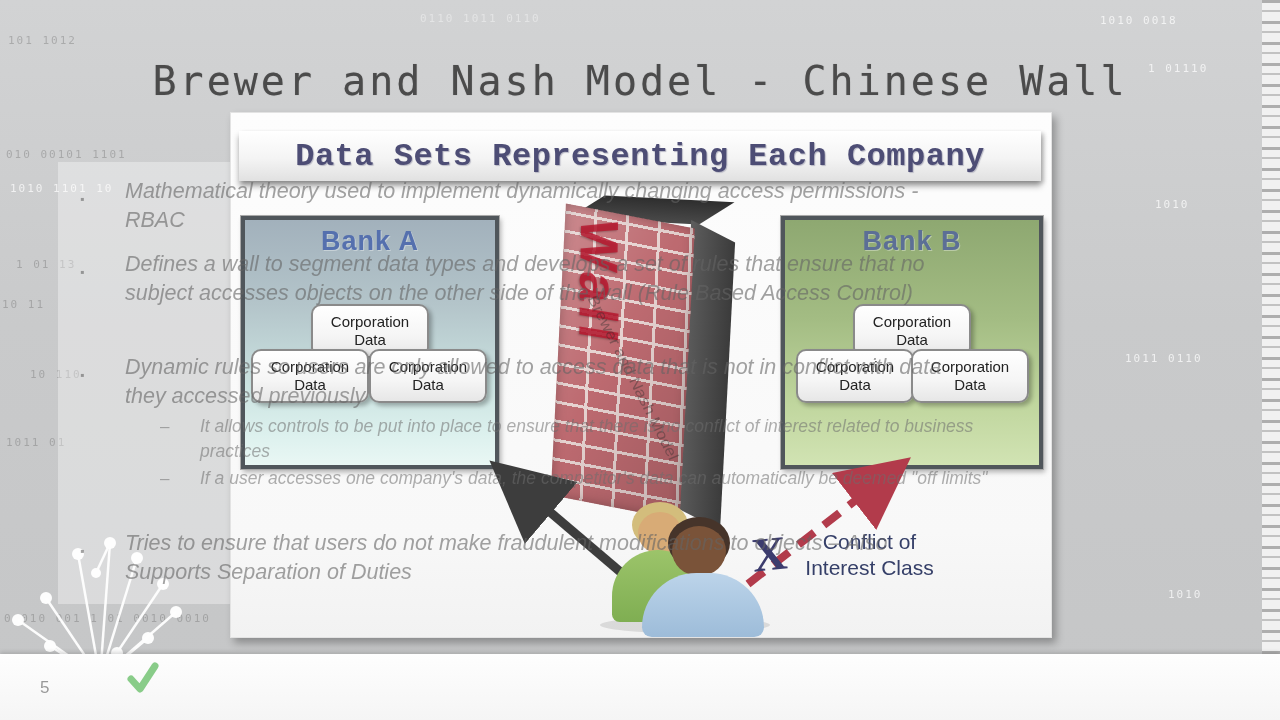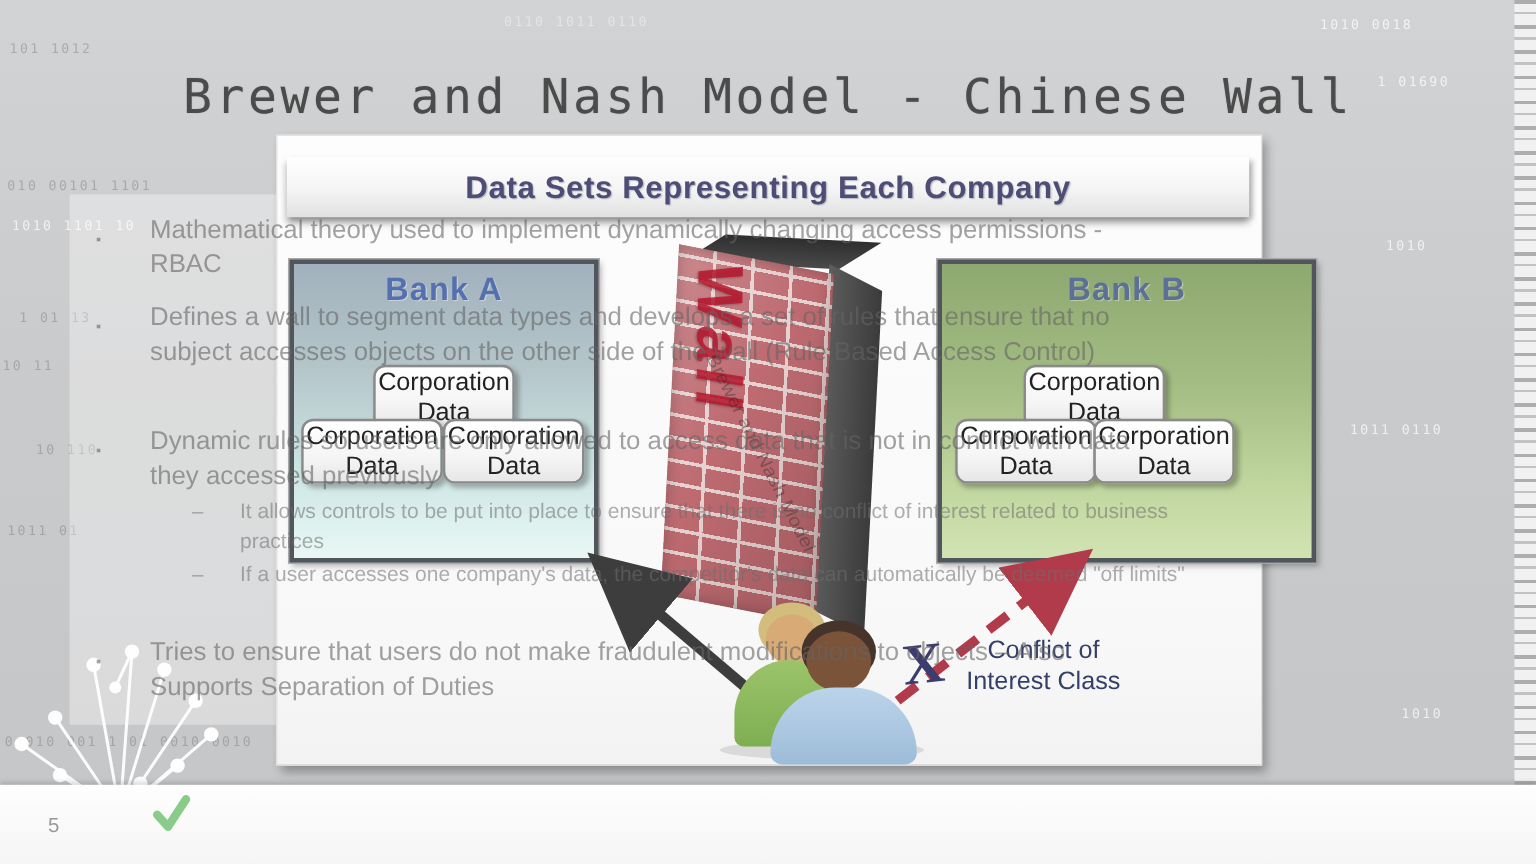"1 01690" span.bf { text: 01690 -> 01110 }
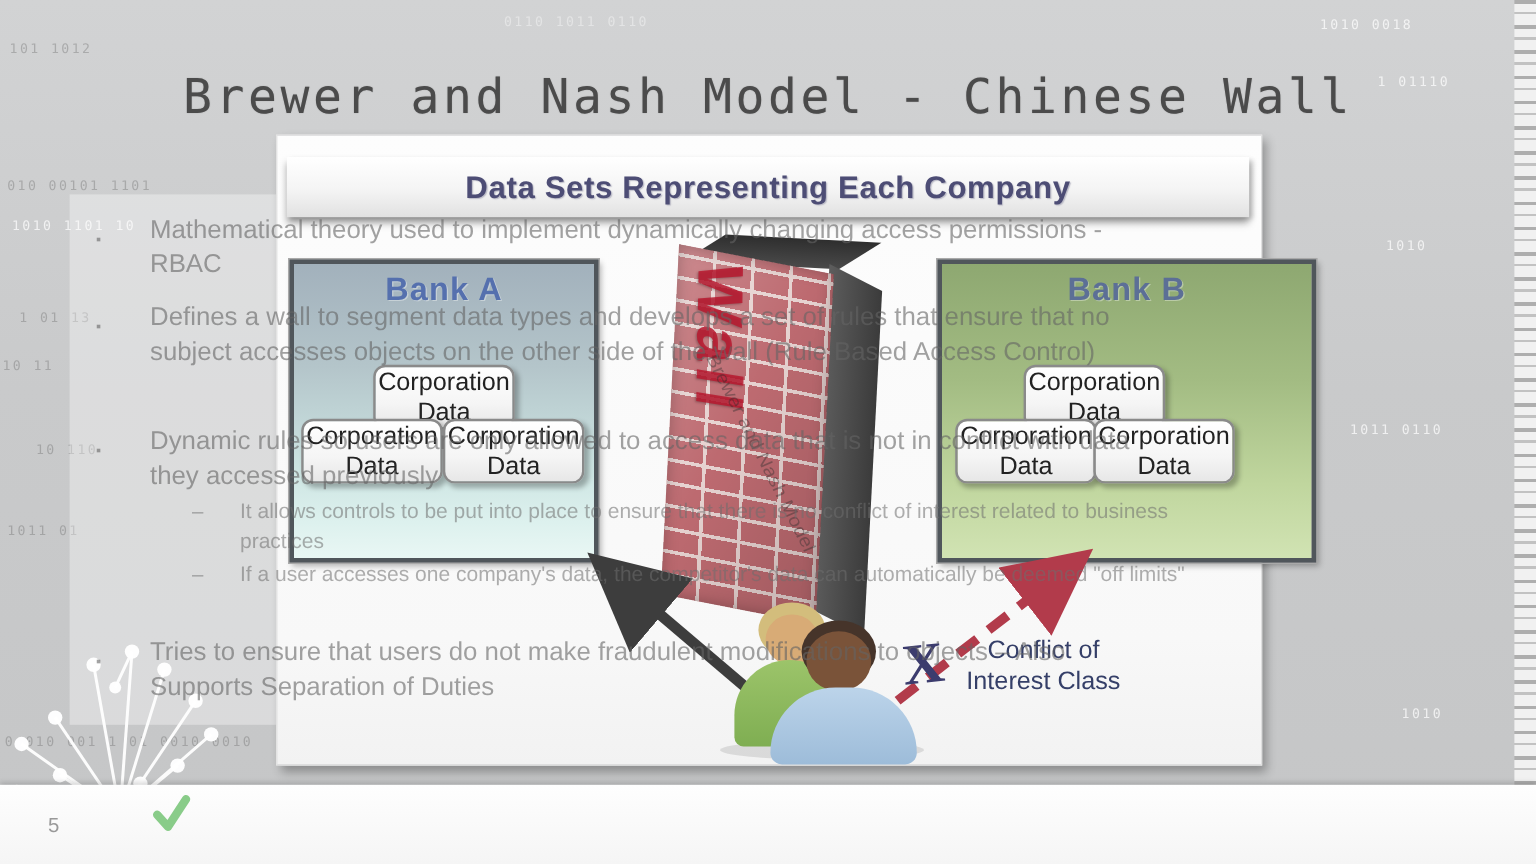"Data Sets Representing Each Company" .banner-text { font-family: none -> Liberation Mono, monospace; font-size: 26px -> 32px }
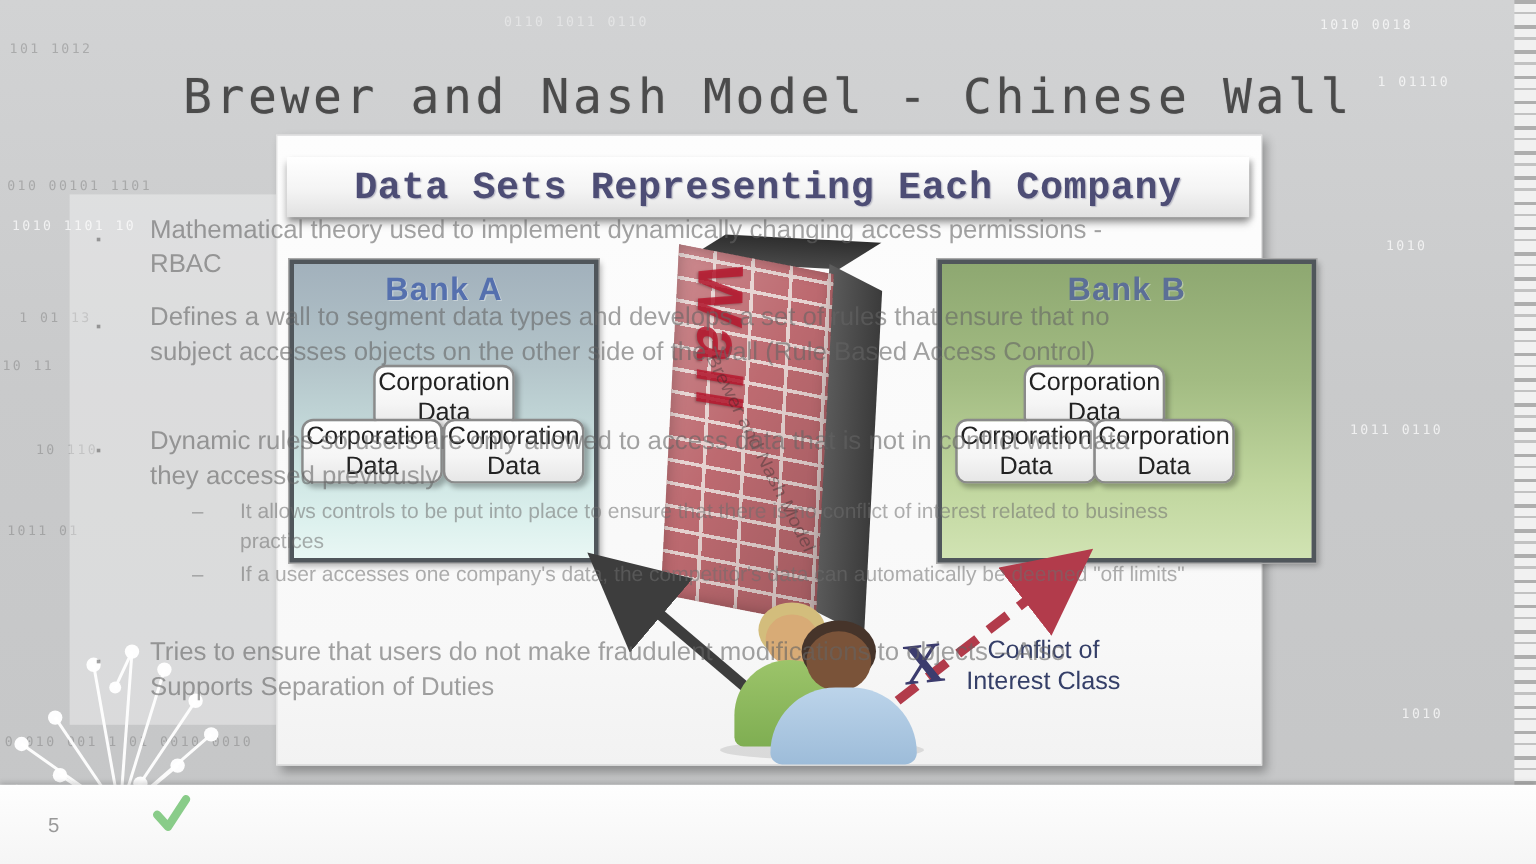"Mathematical theory used to implement" .ov .tx { font-style: none -> italic }
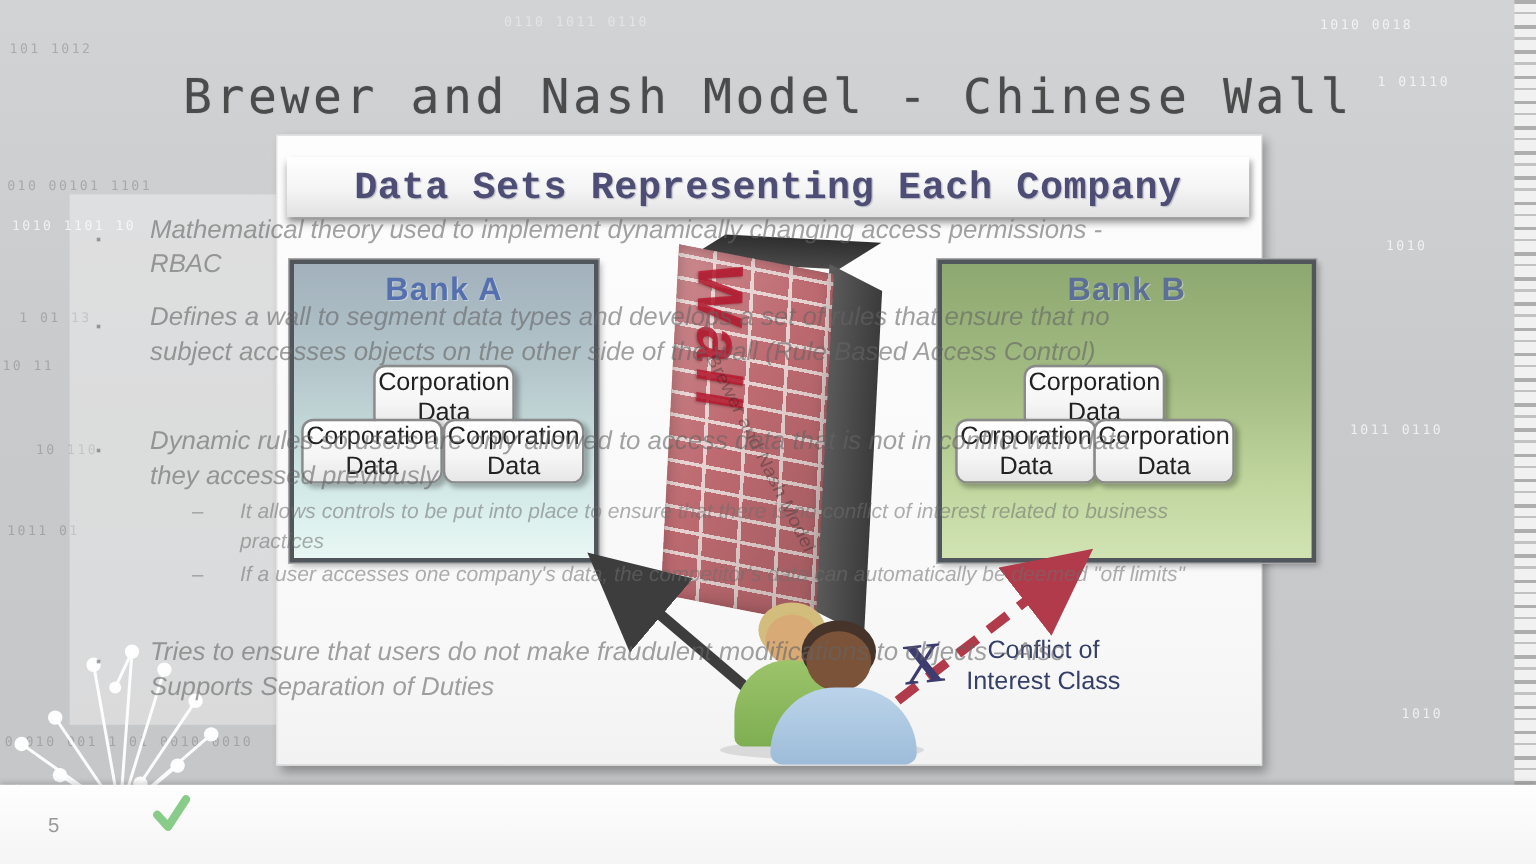"Bank B" .bank-b { width: 316px -> 262px }
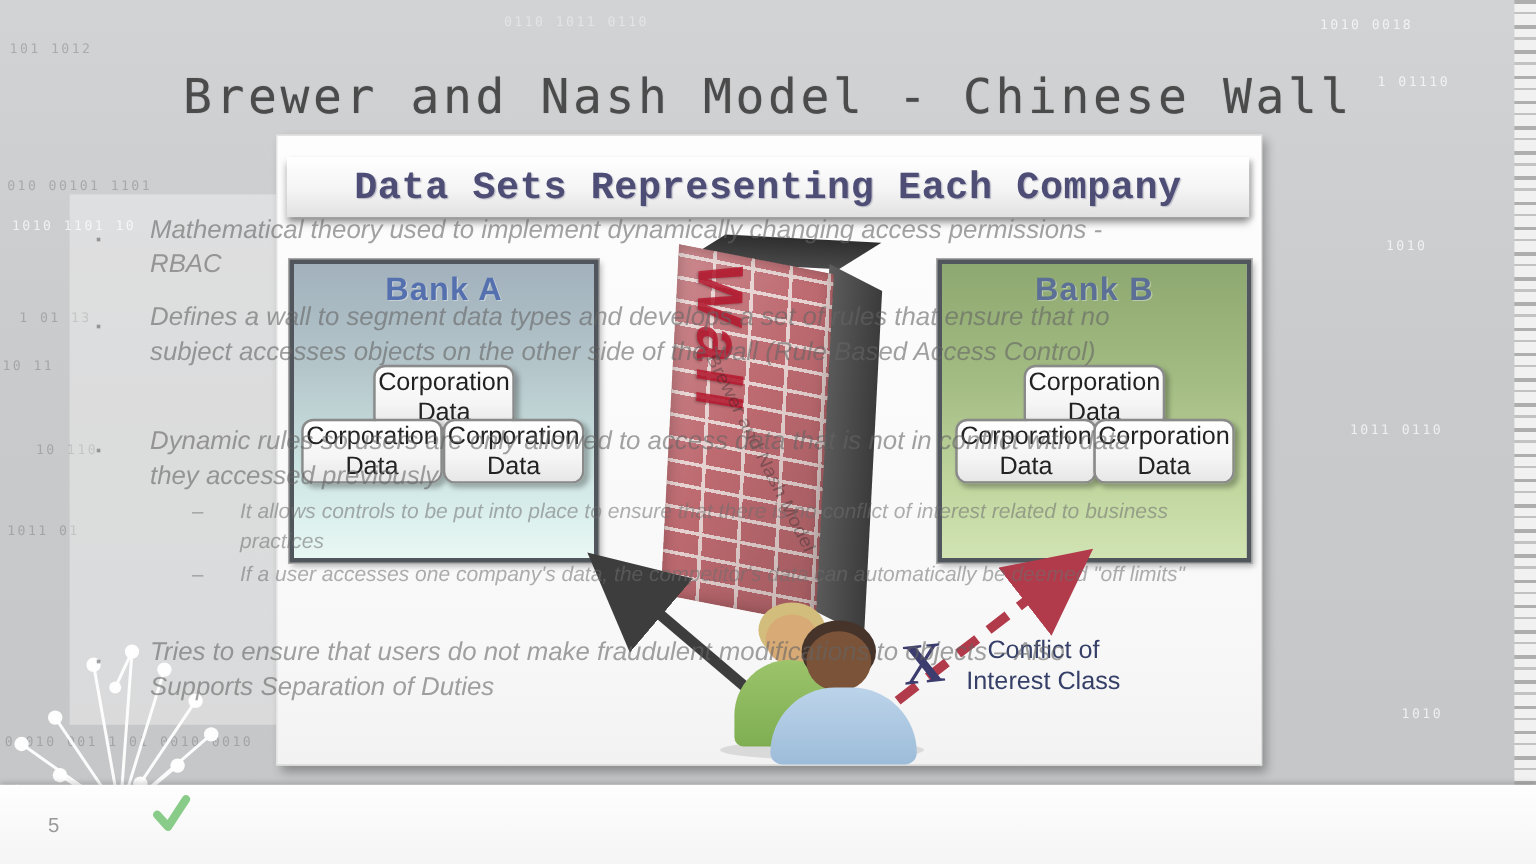"Corporation Data" .corp { font-size: 21px -> 15px }
